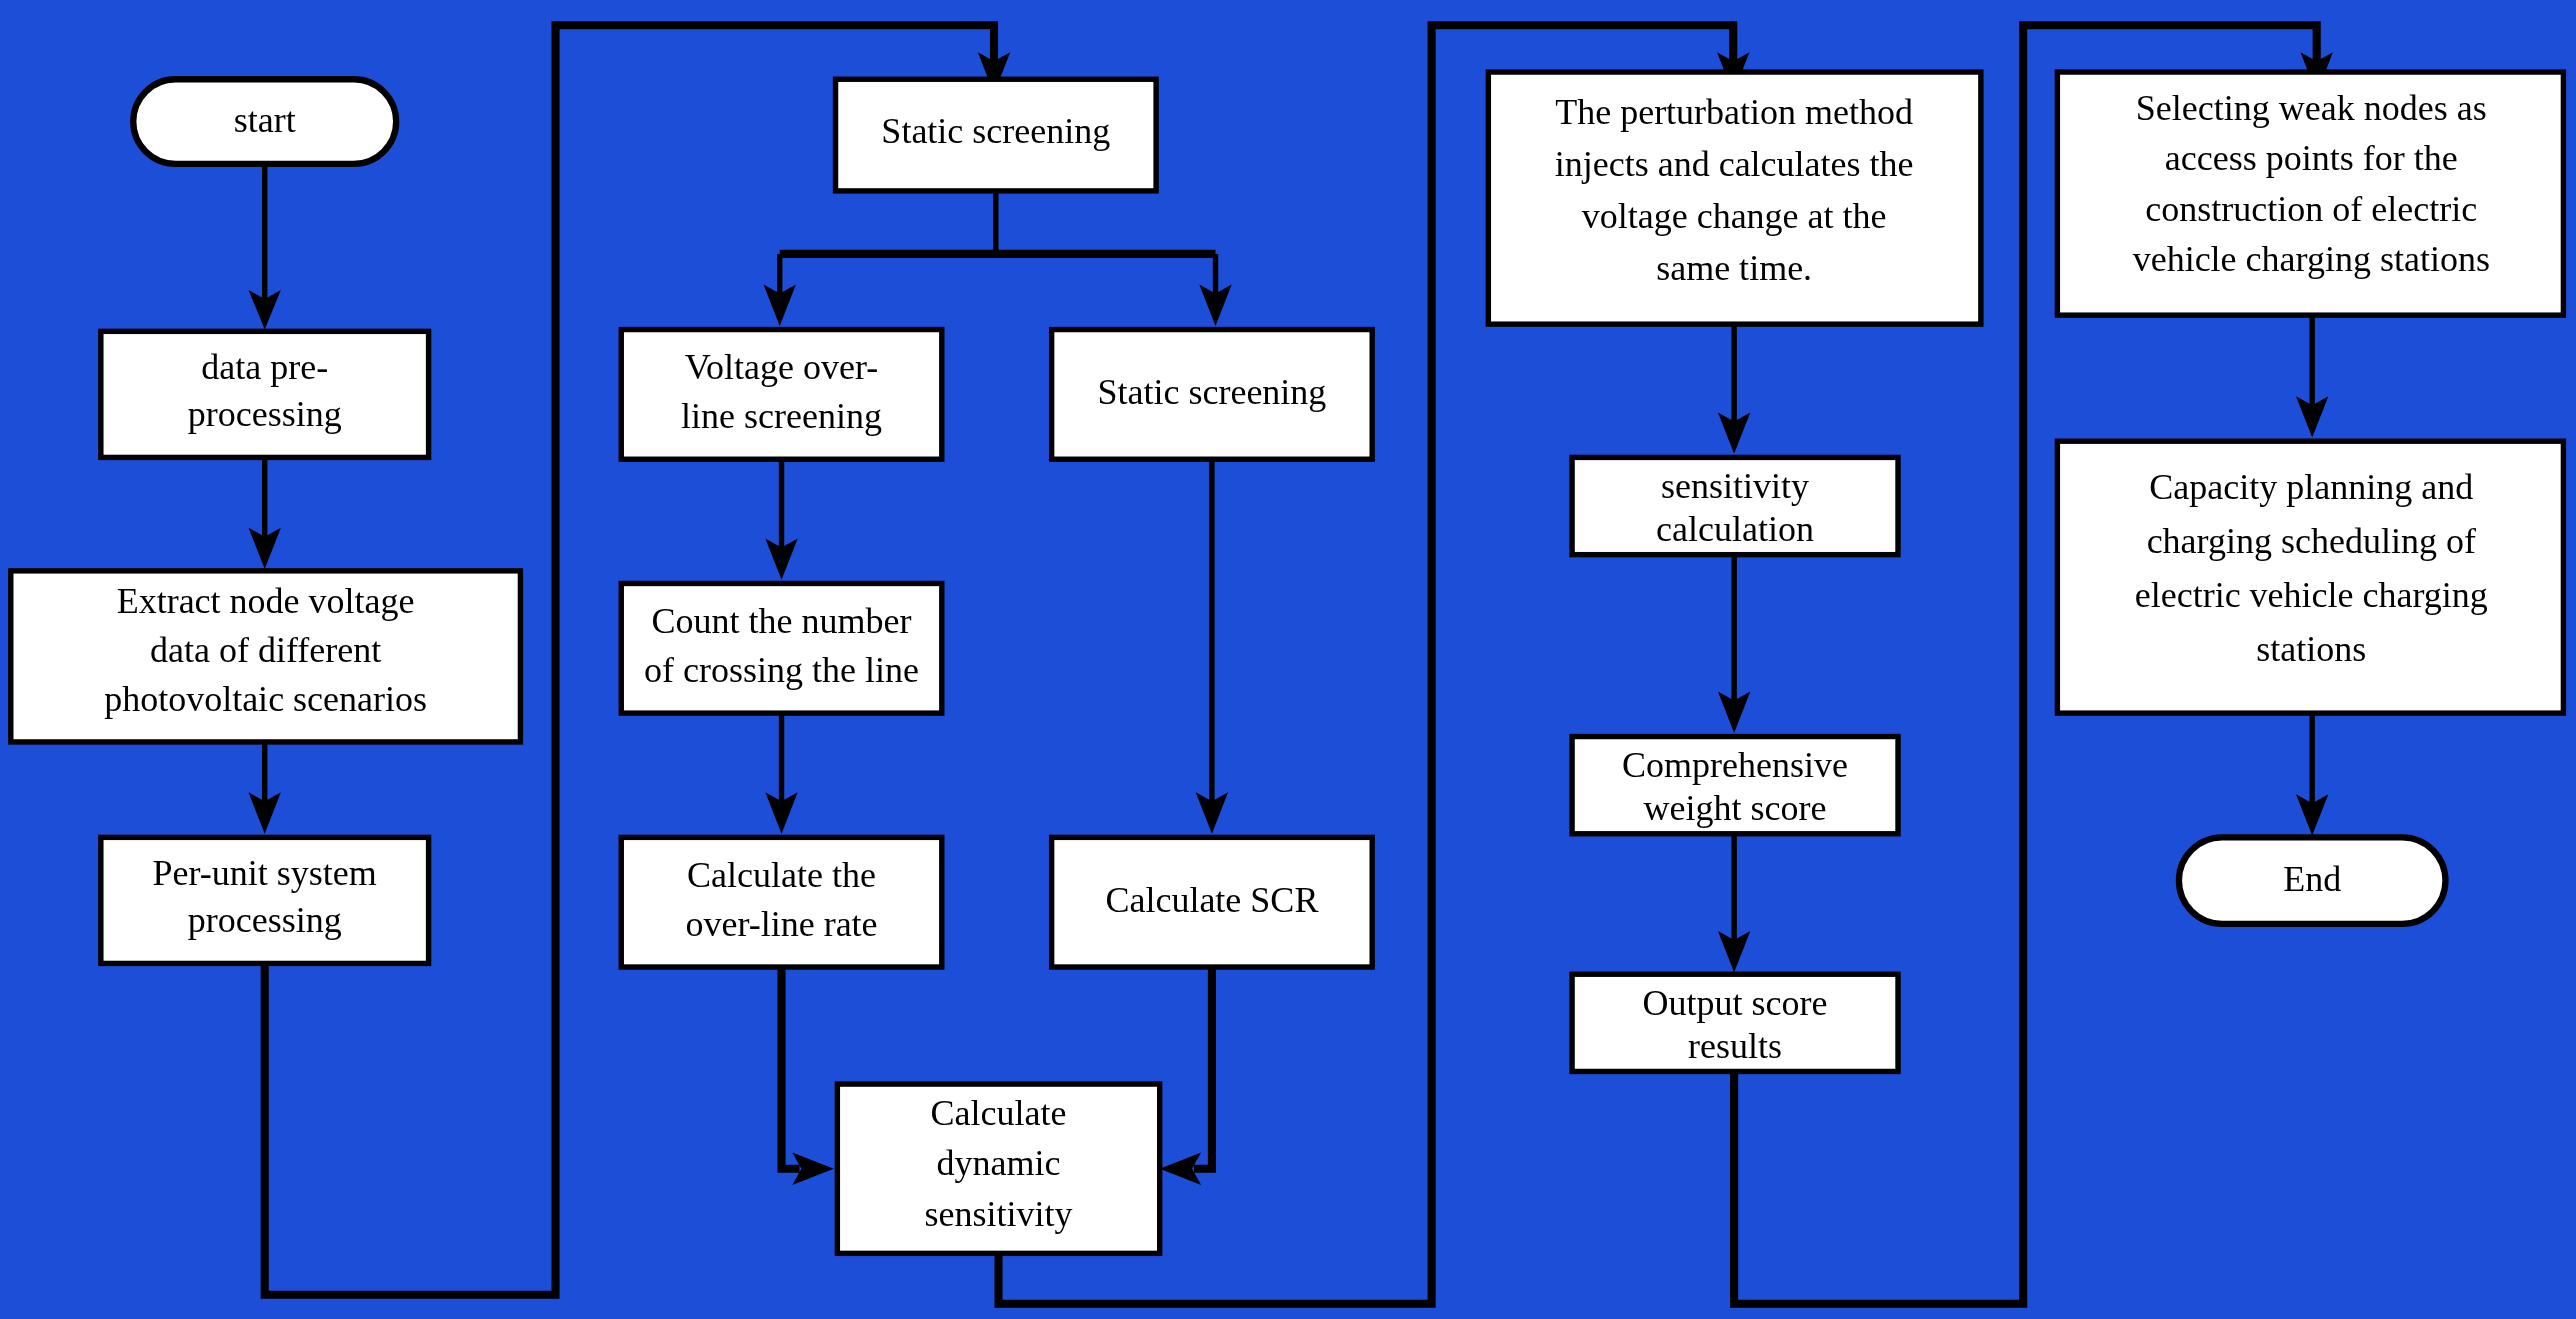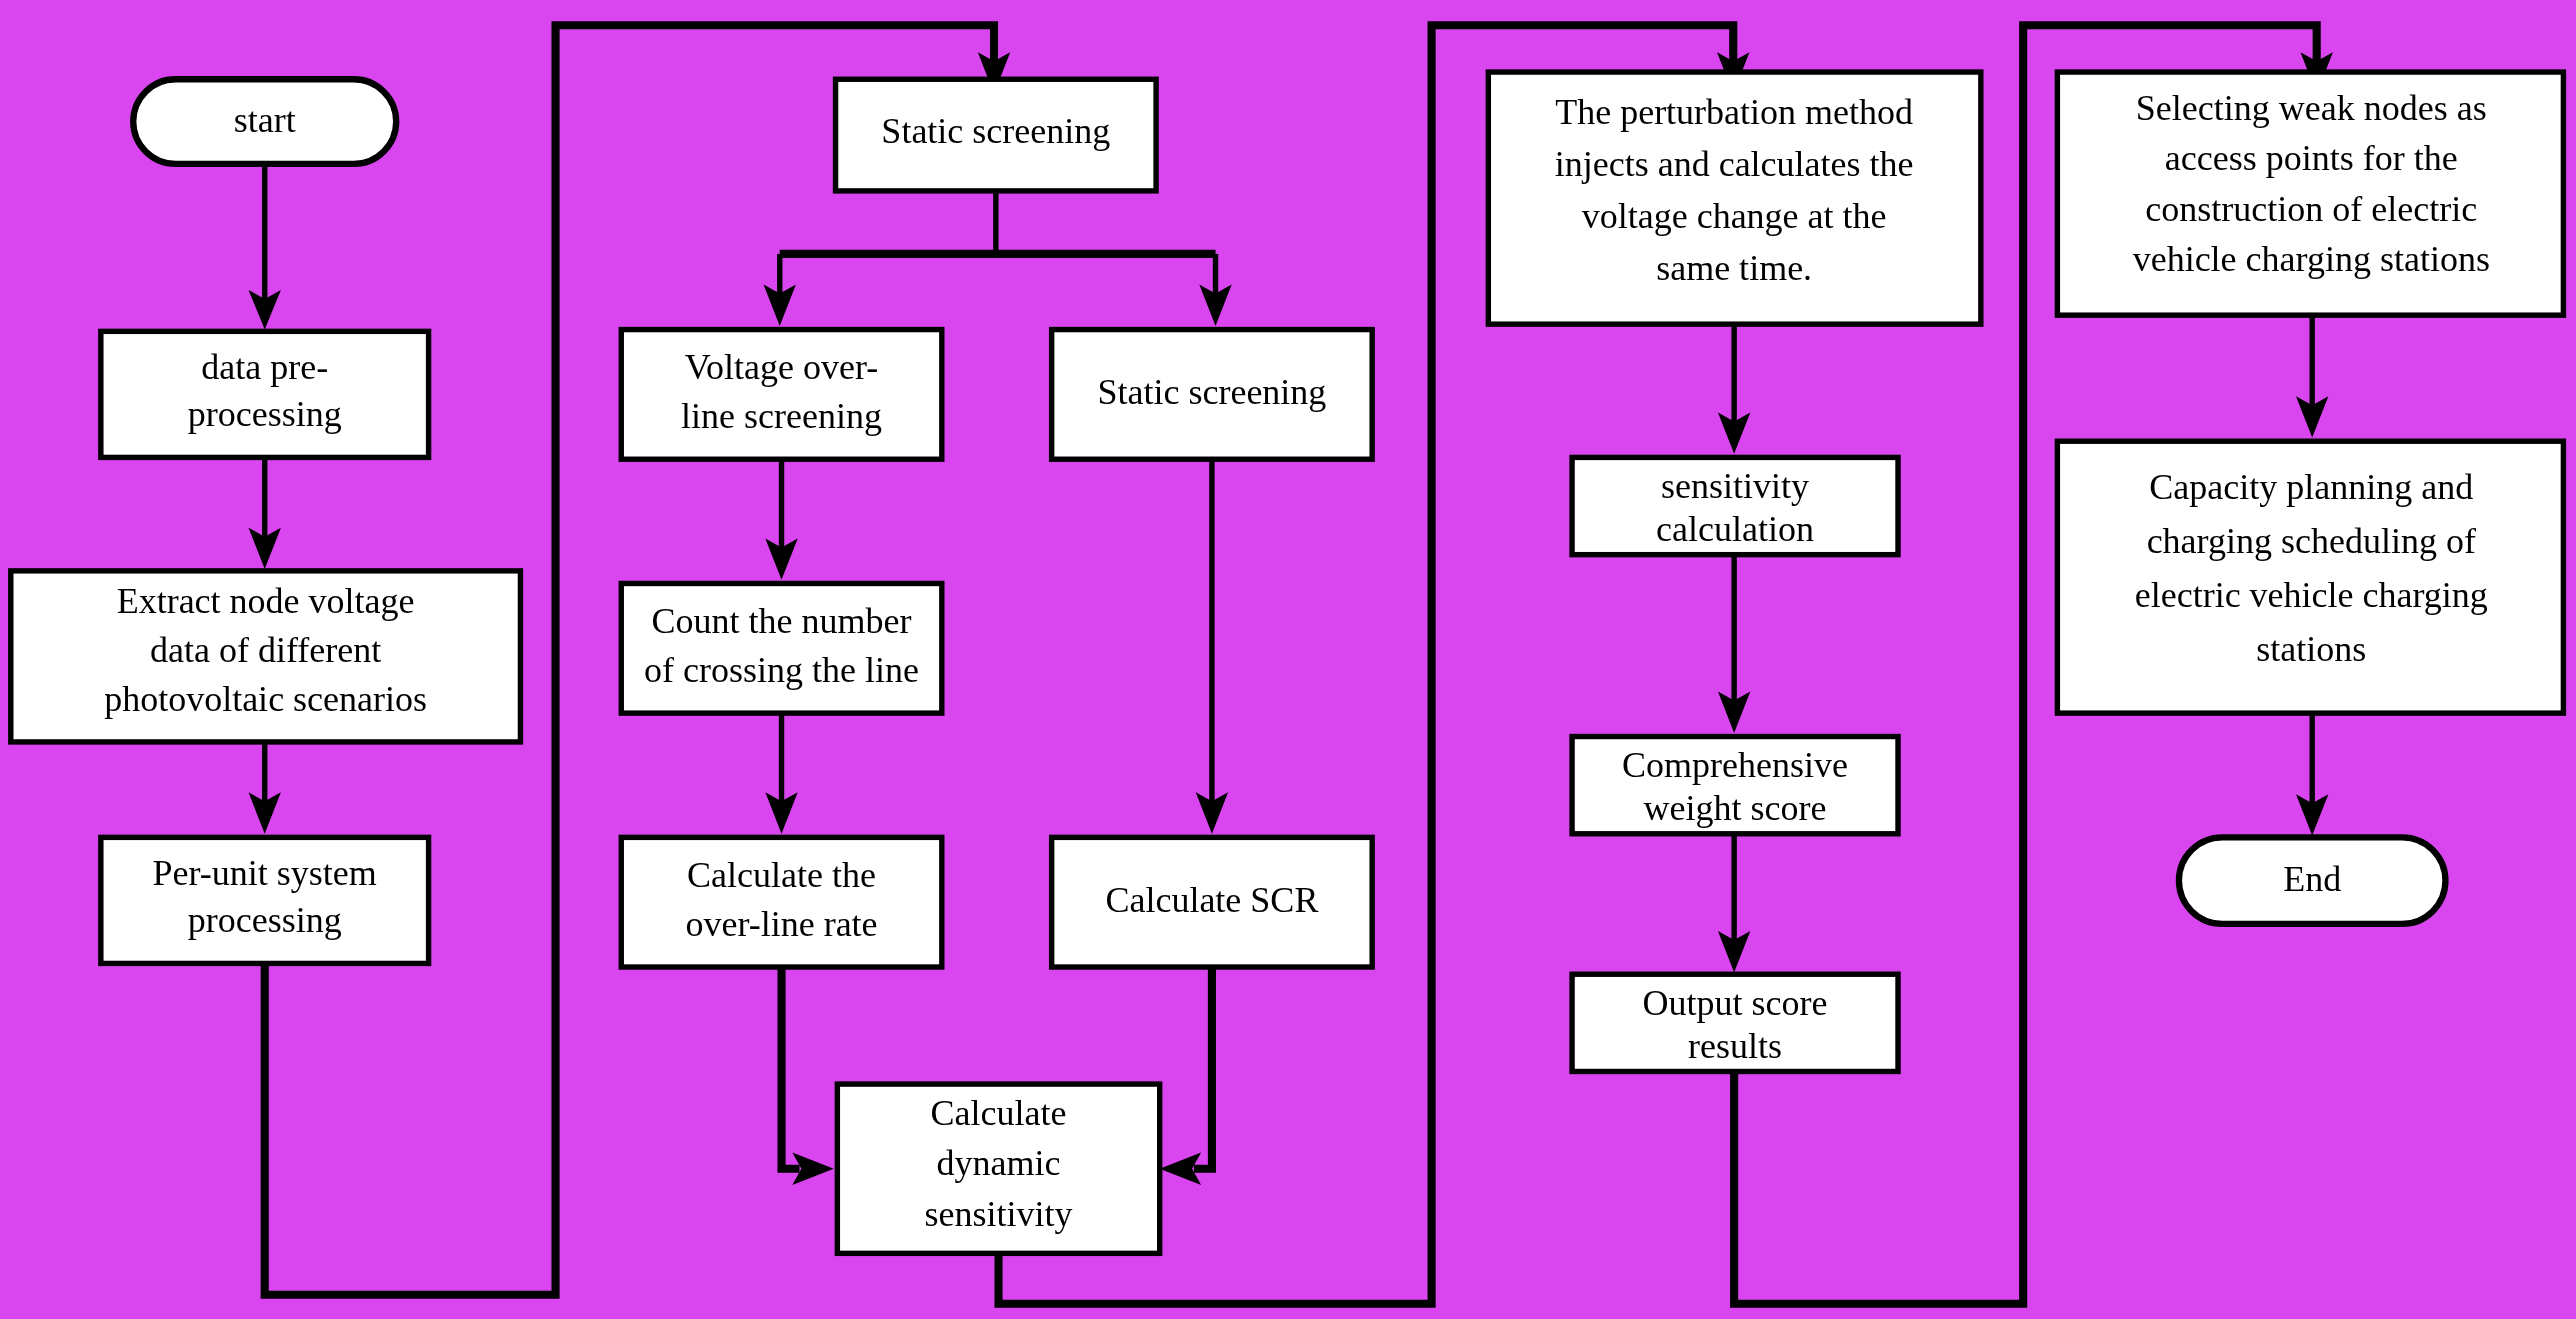"start" #flowchart-root { background: #d946ef -> #1d4ed8 }
